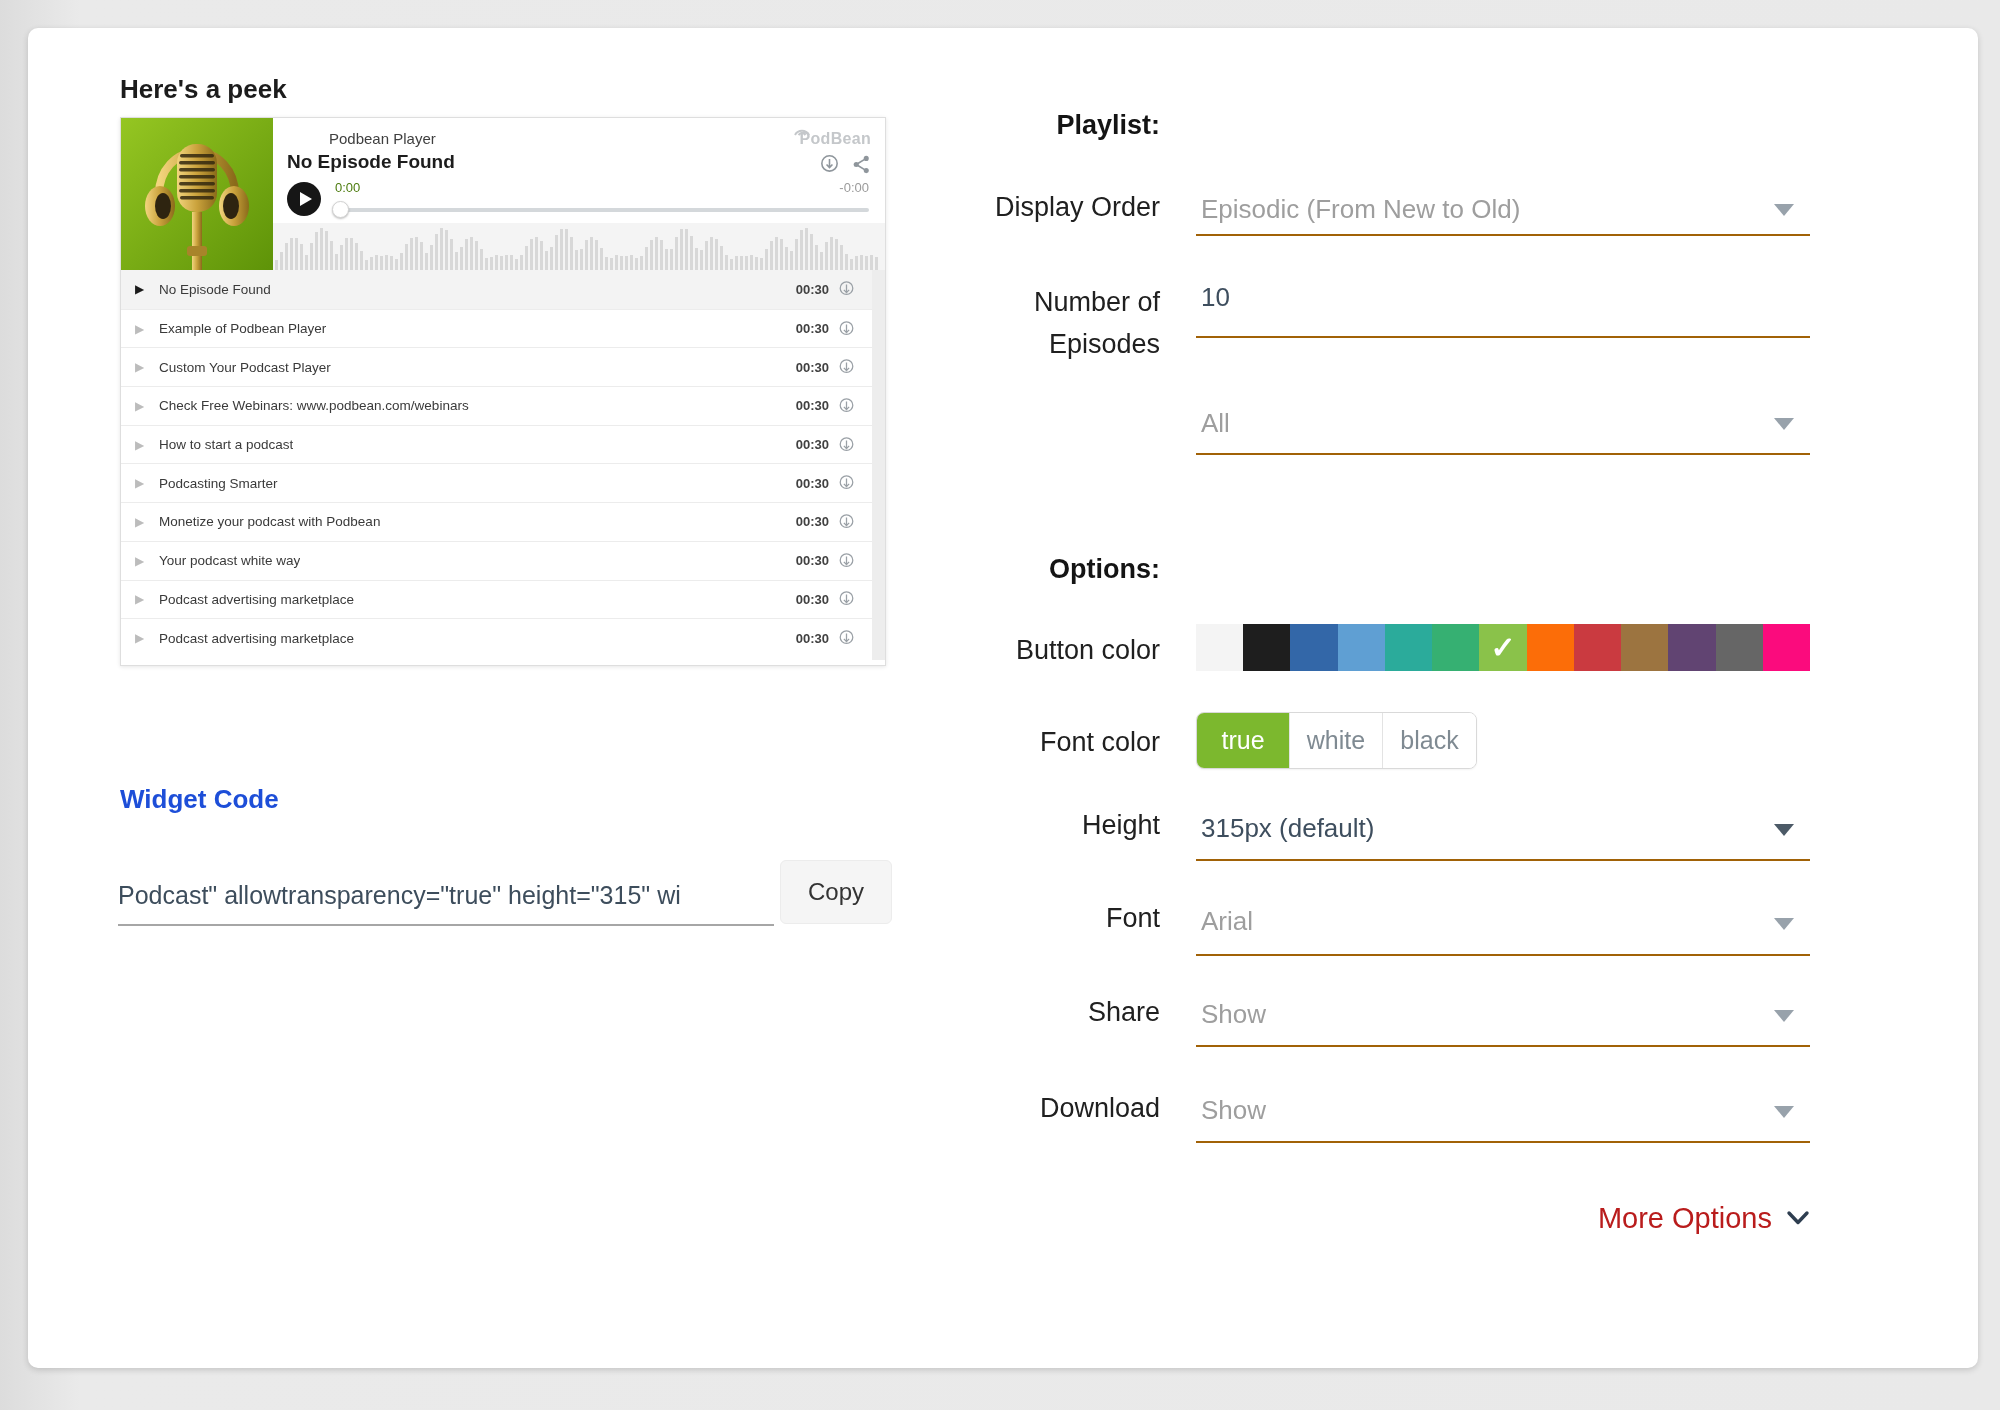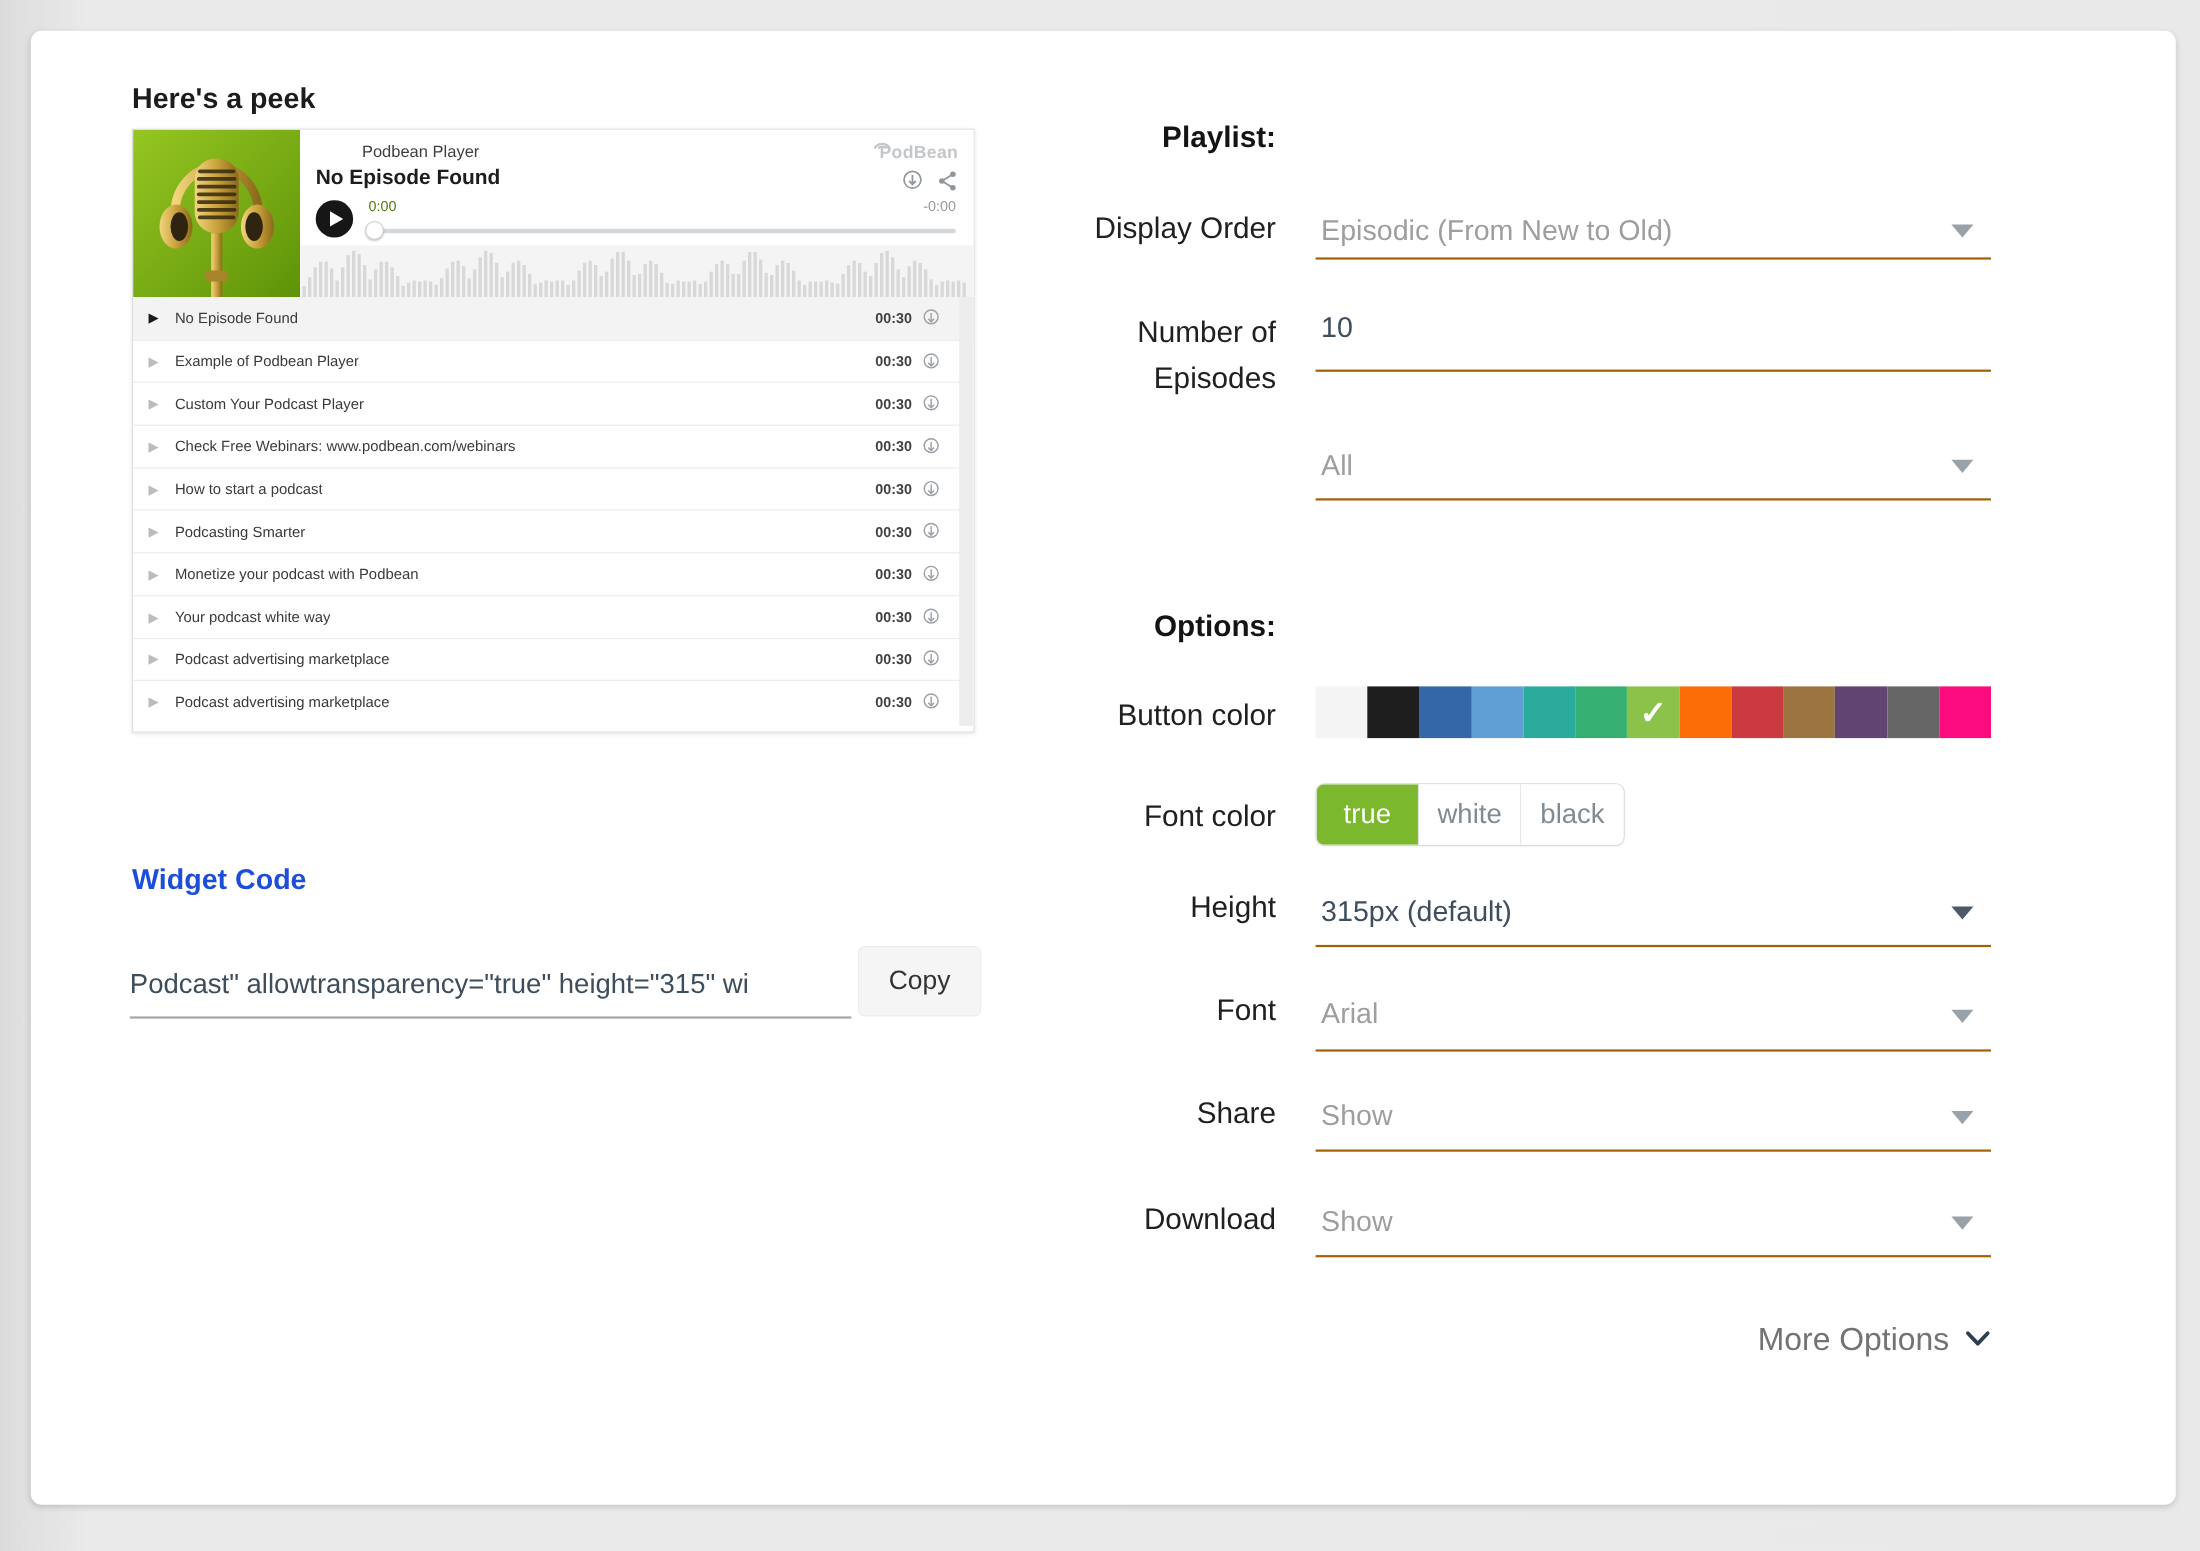"More Options" .more-options { color: #737373 -> #b91c1c }
